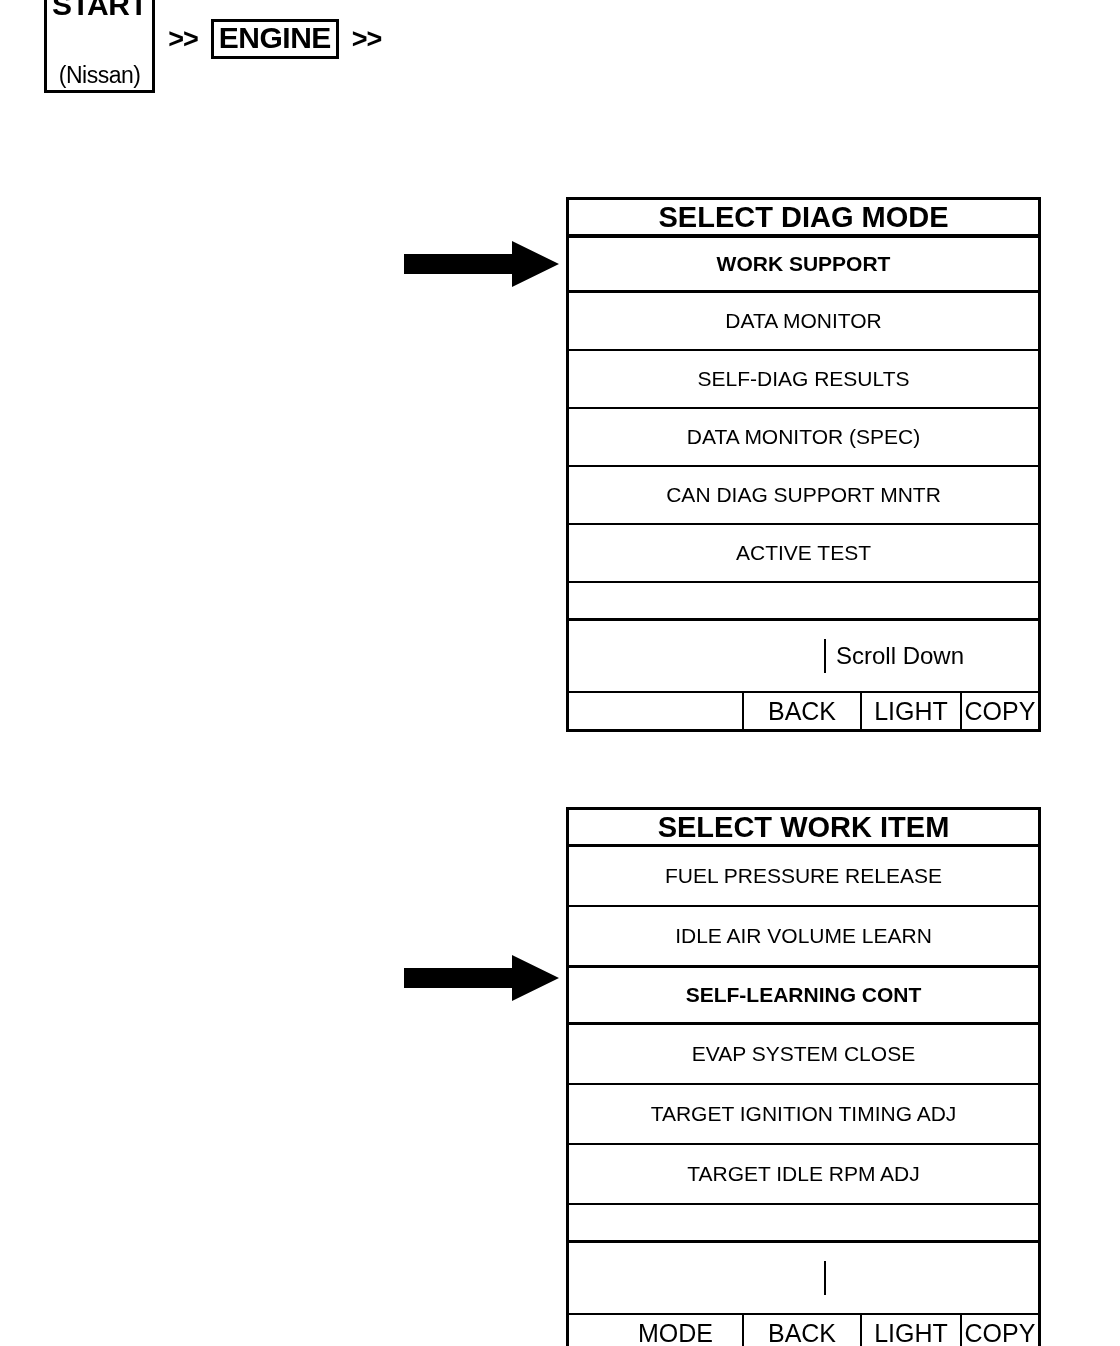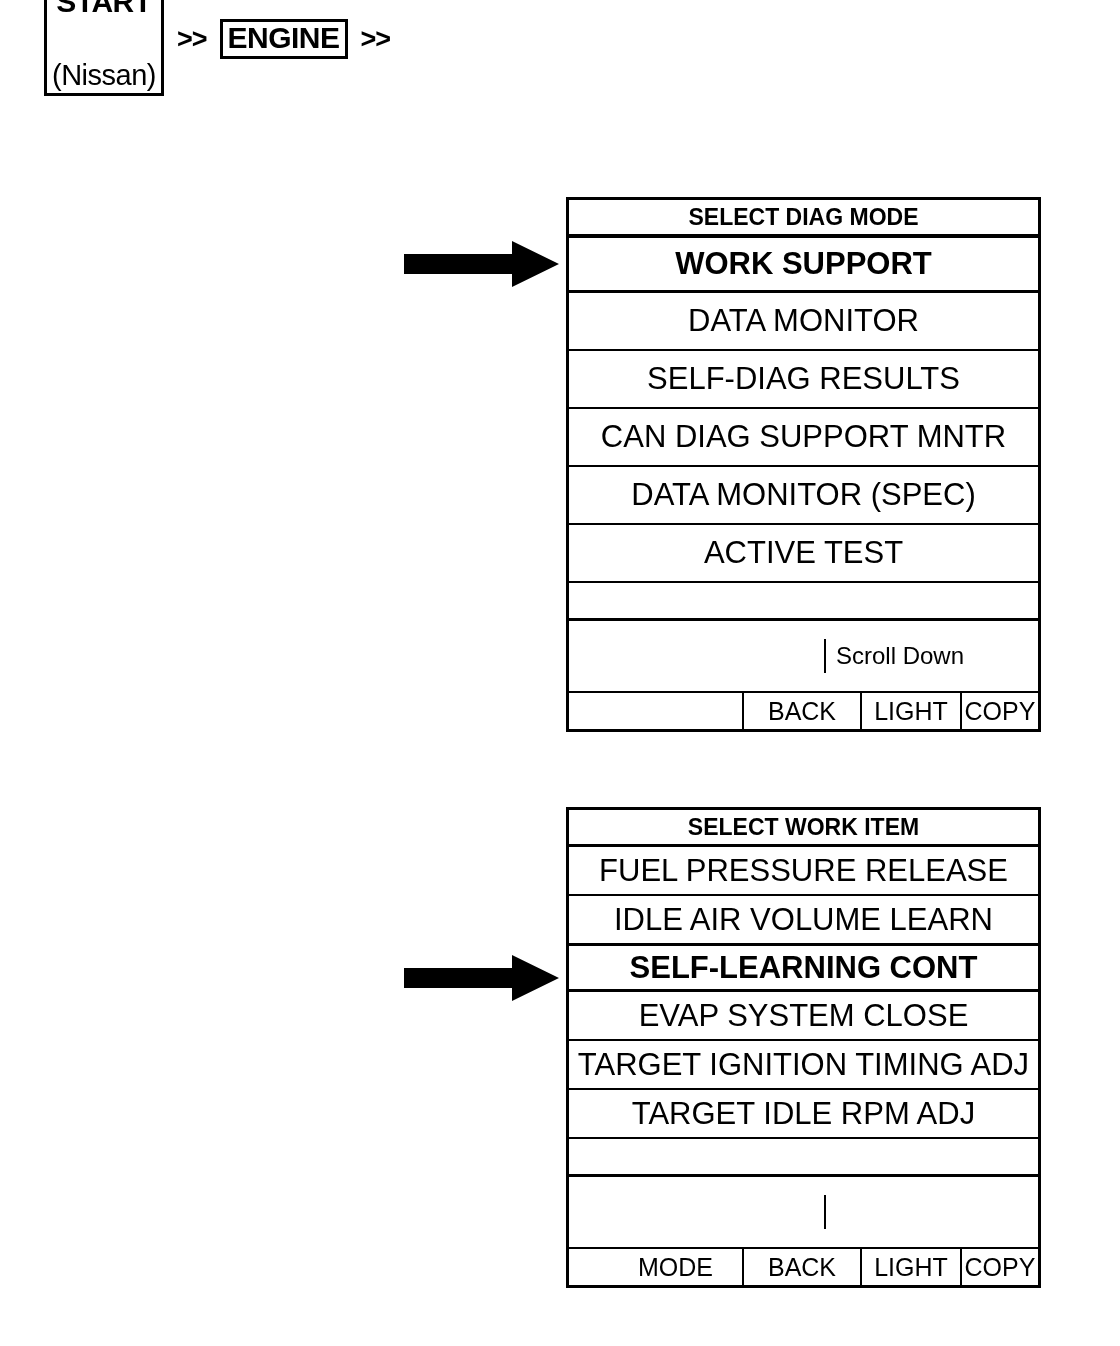"(Nissan)" .crumb-normal { font-size: 29px -> 23px }
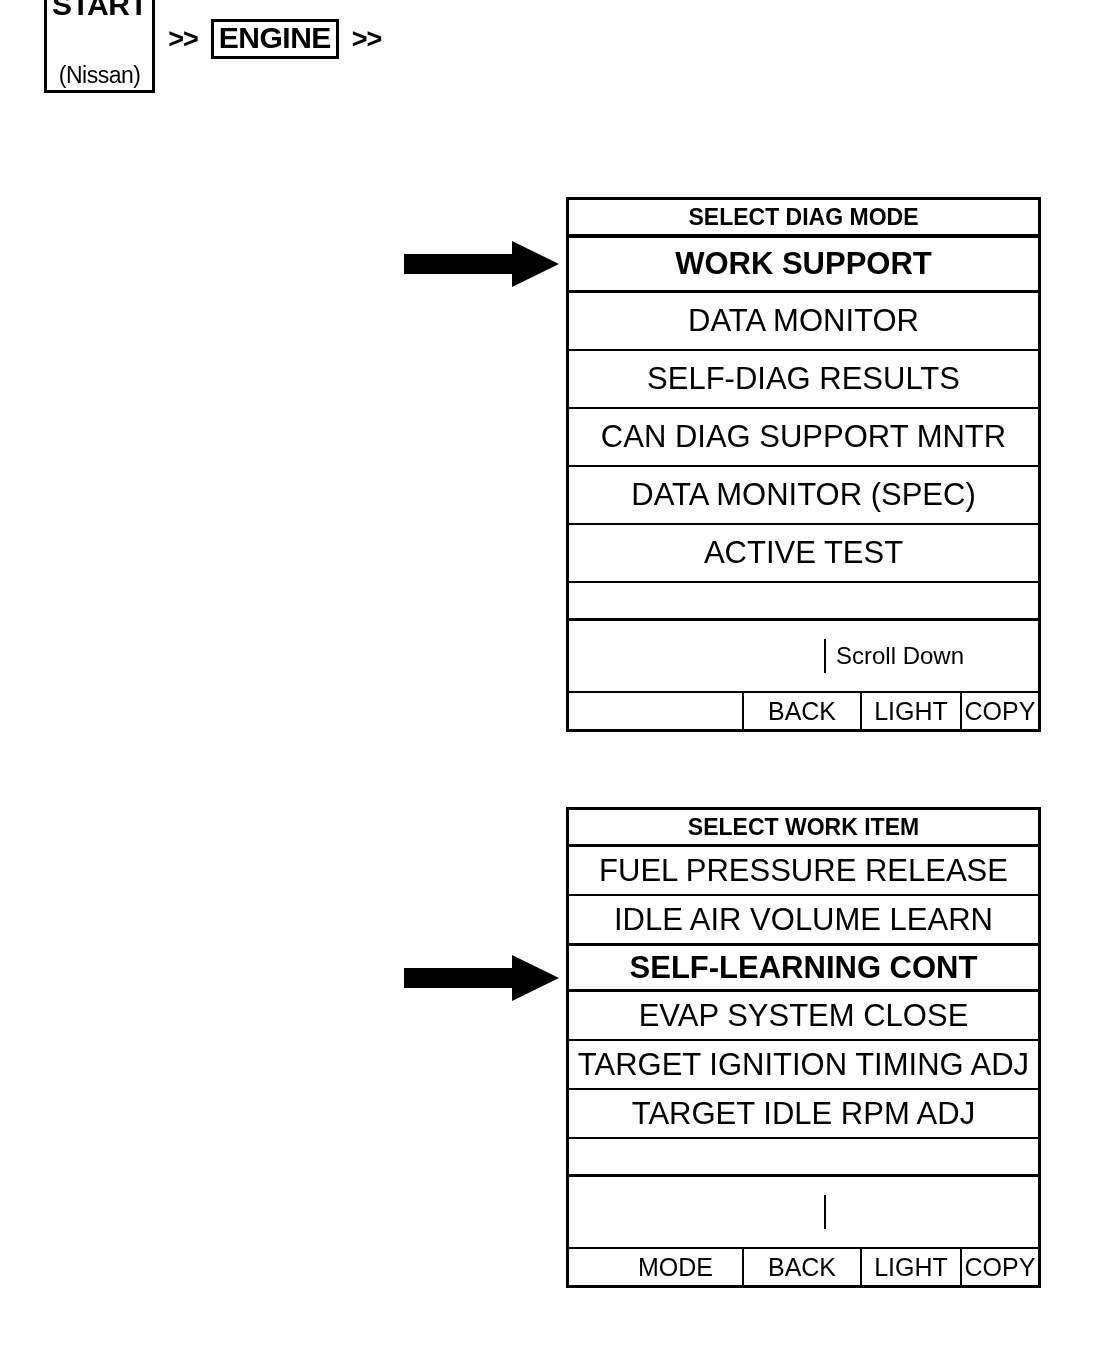"SELECT DIAG MODE" .row-header { font-size: 23px -> 29px }
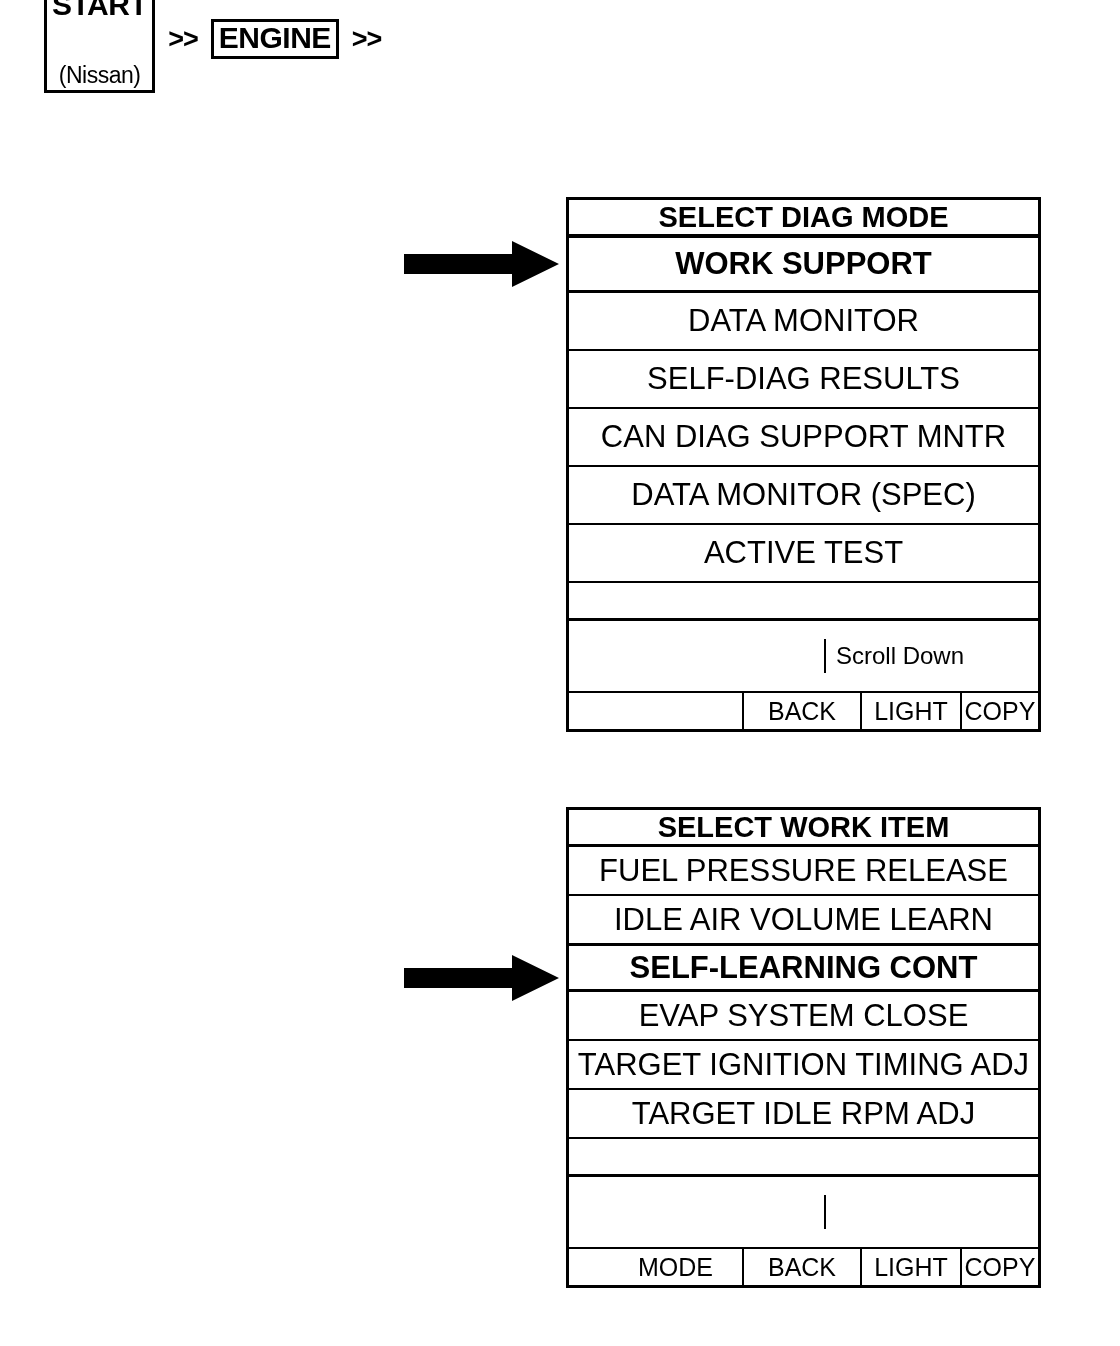"WORK SUPPORT" .row-item { font-size: 31px -> 21px }
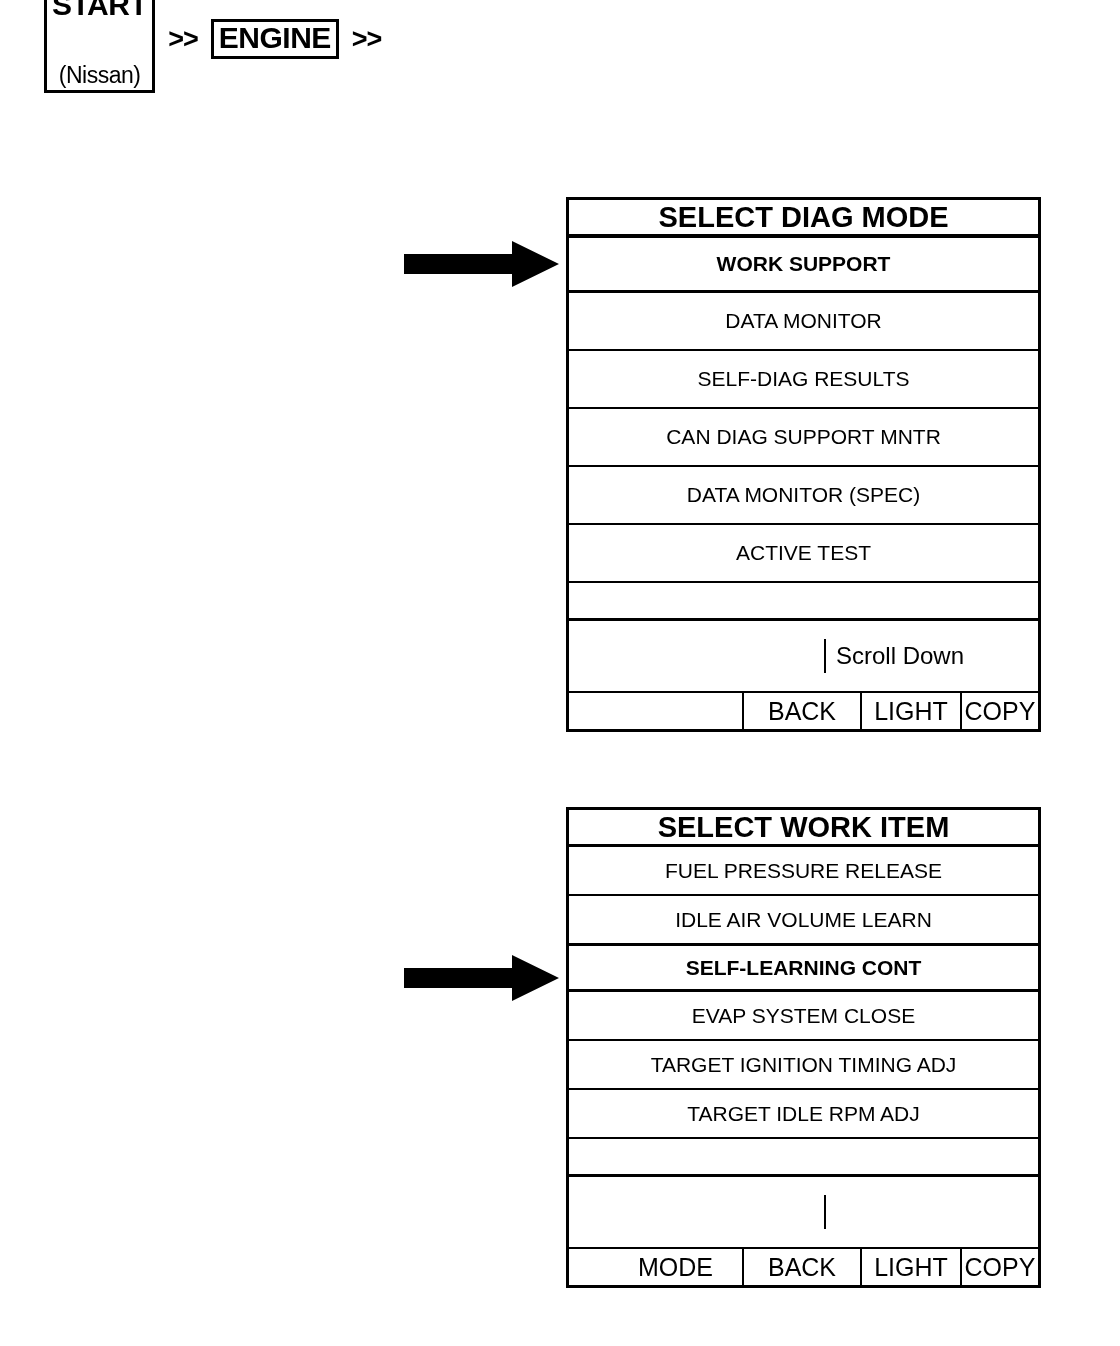"CAN DIAG SUPPORT MNTR" div.row { order: before "DATA MONITOR (SPEC)" -> after "DATA MONITOR (SPEC)" }
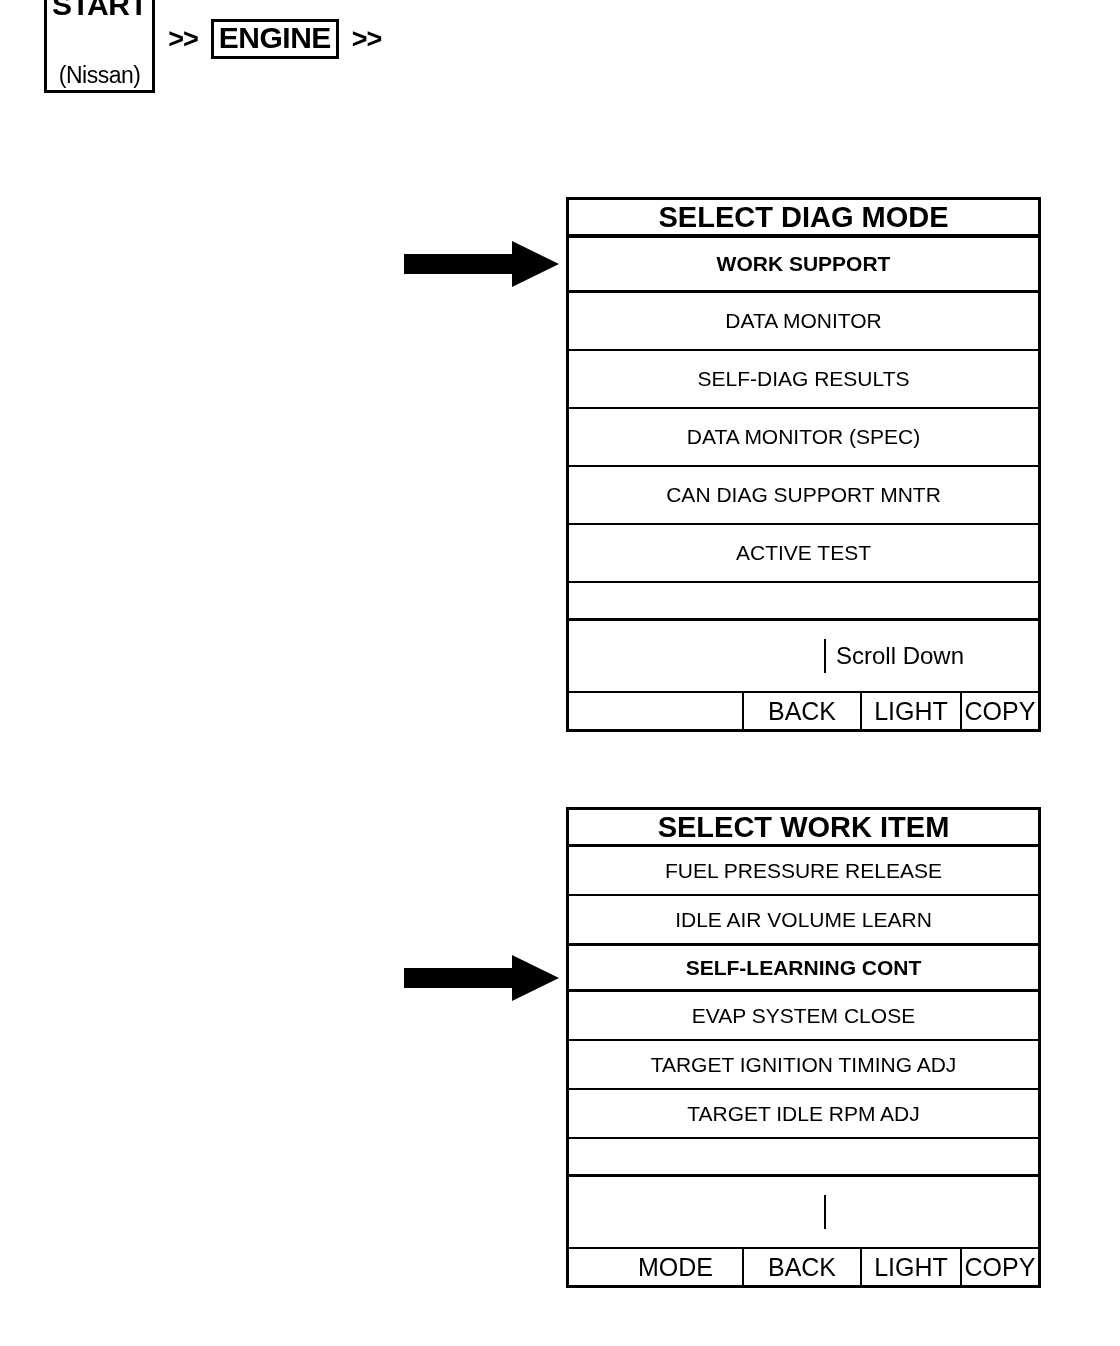"FUEL PRESSURE RELEASE" .row-item.compact { height: 49px -> 60px }
